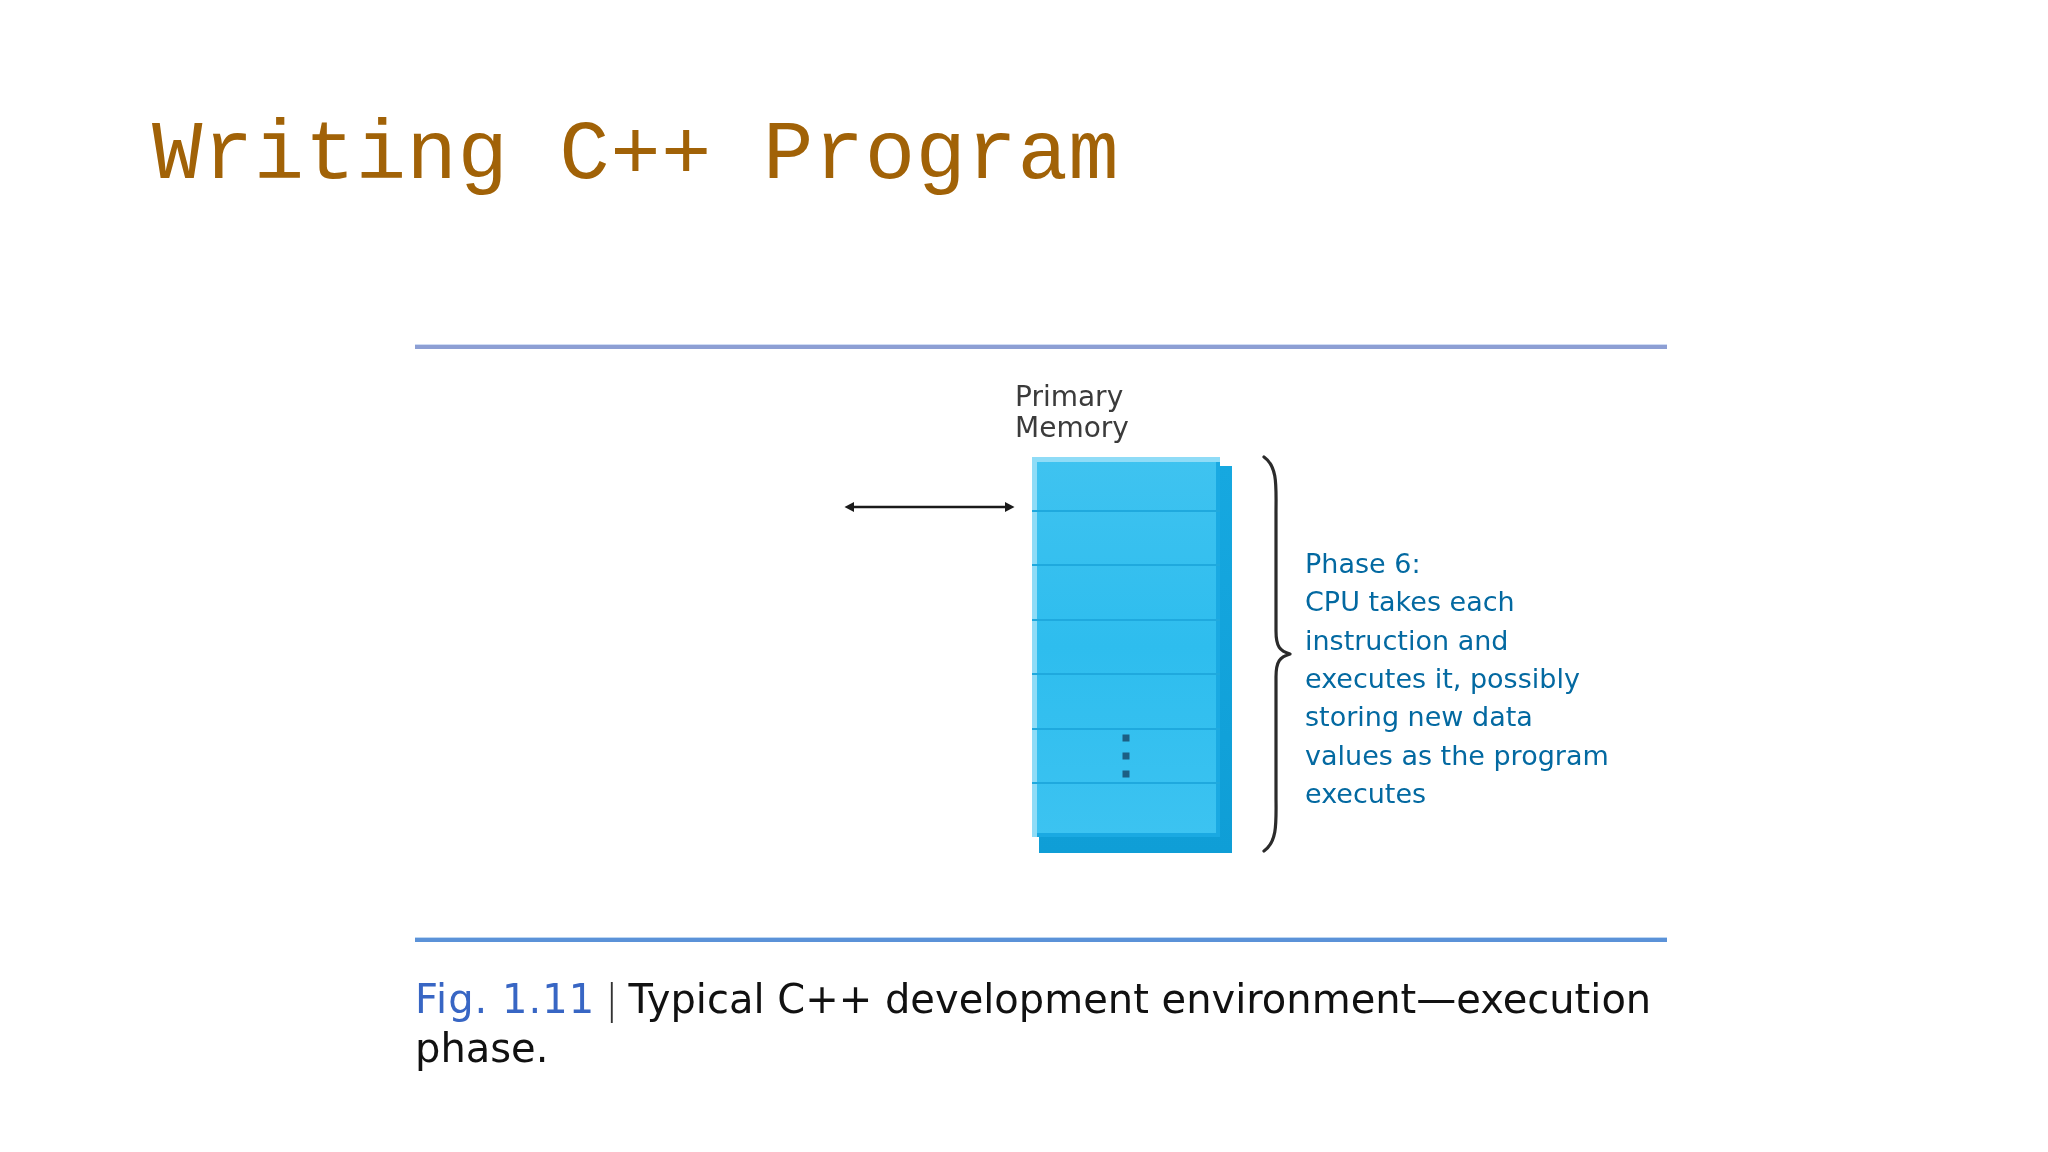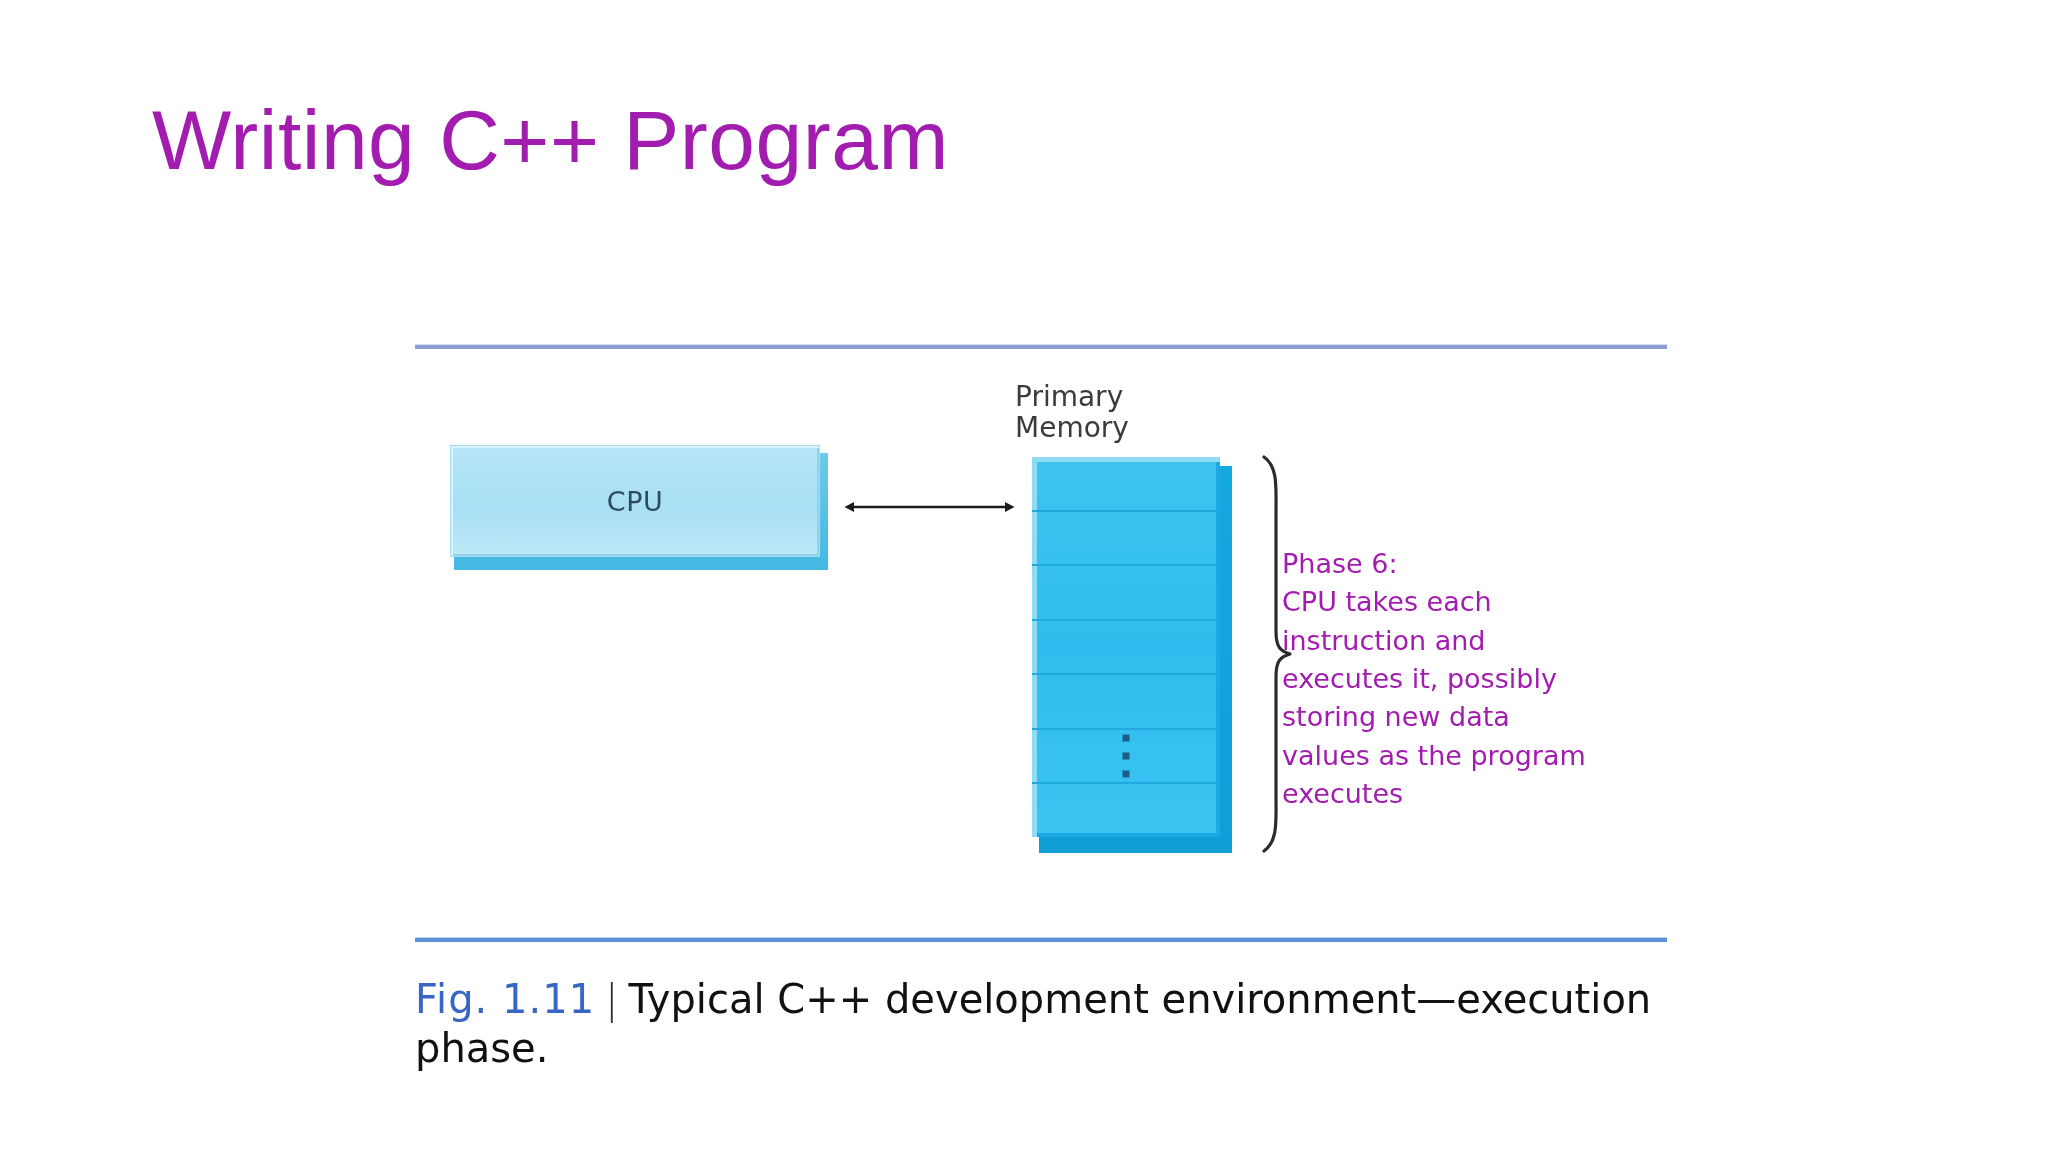"Writing C++ Program" .slide-title { color: #a21caf -> #a16207; font-family: Liberation Sans, sans-serif -> Liberation Mono, monospace; top: 96px -> 112px }
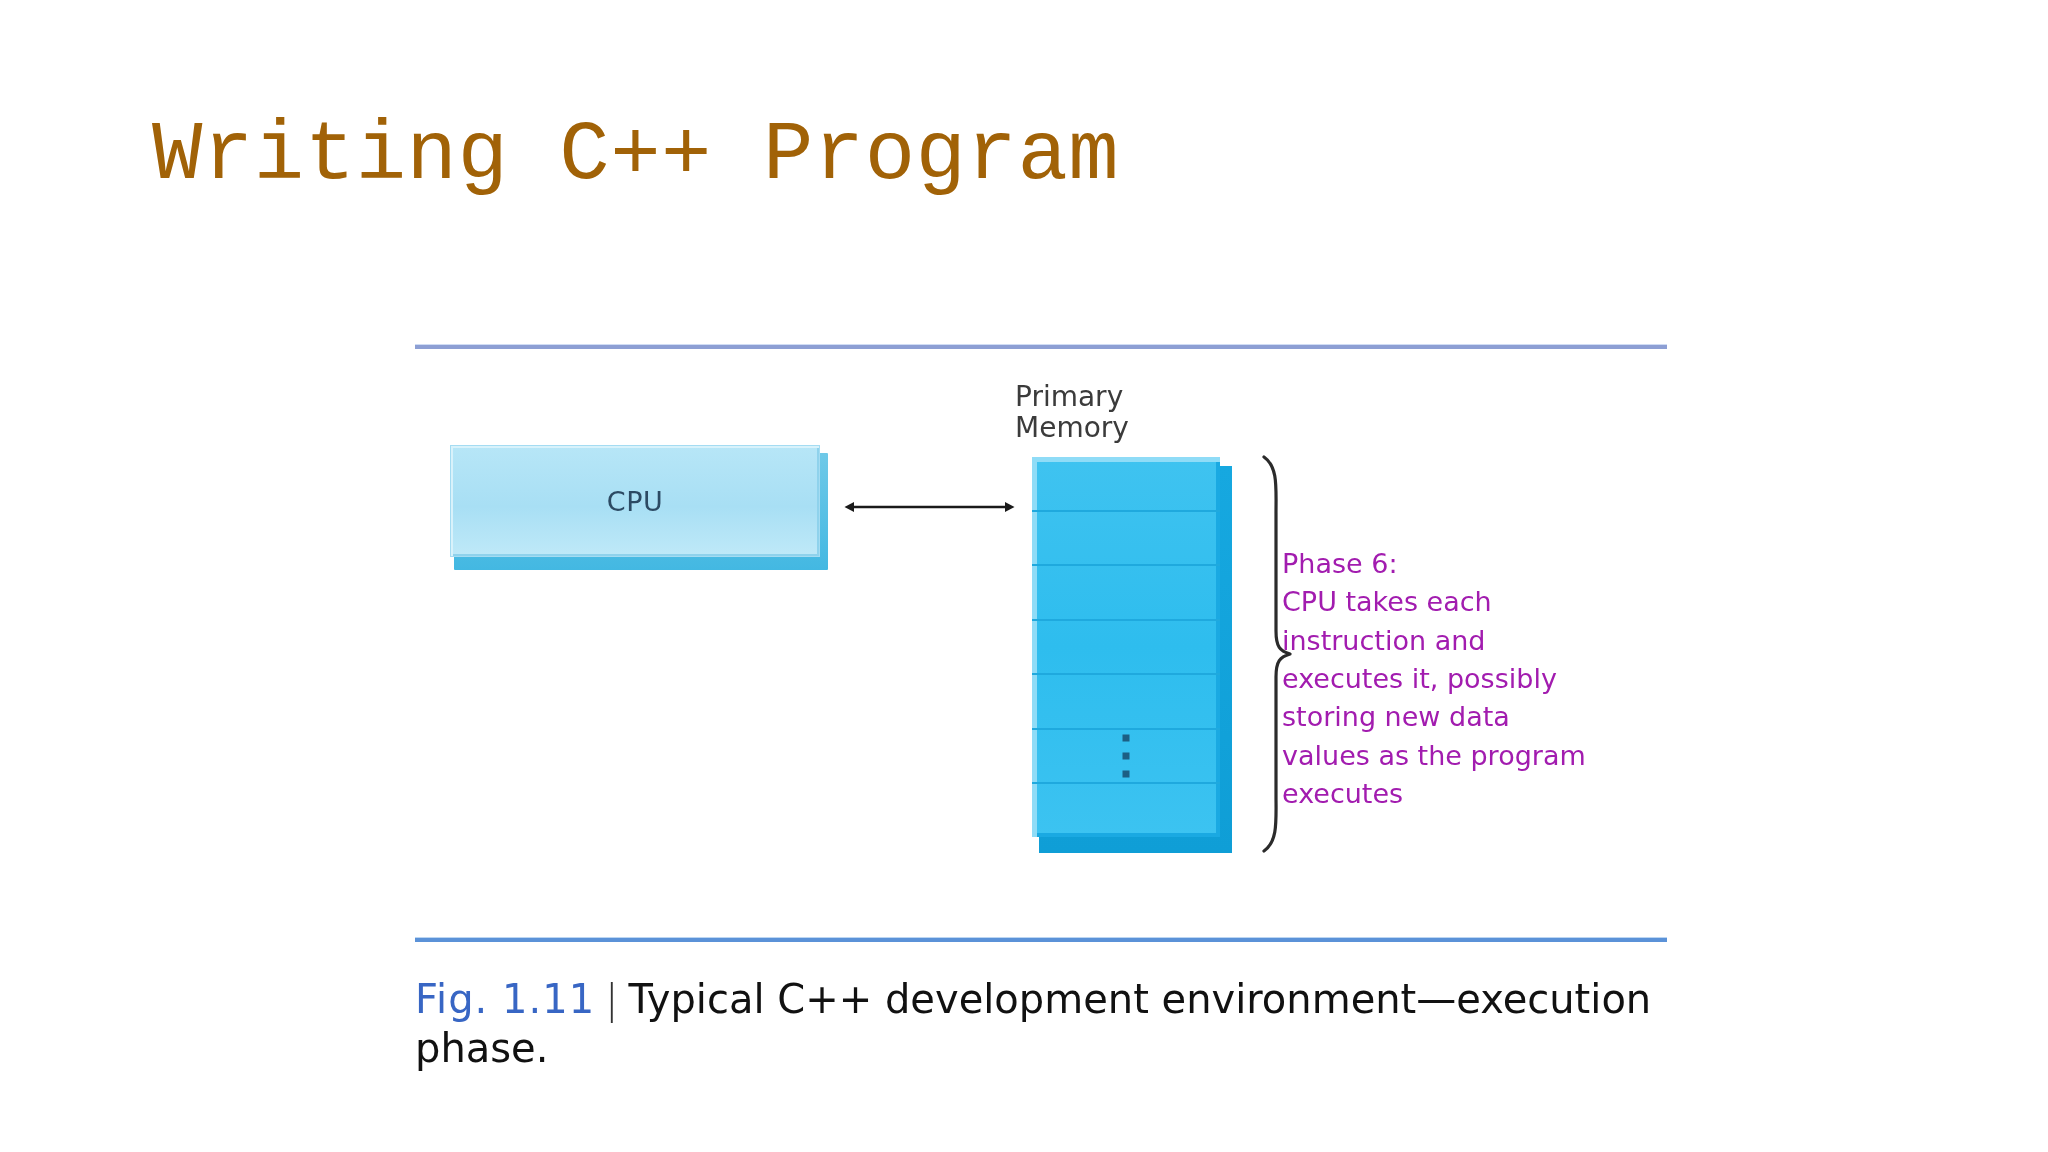"CPU" div.cpu-box { html: <div> <div></div> <div> <span>CPU</span> </div> </div> -> none }
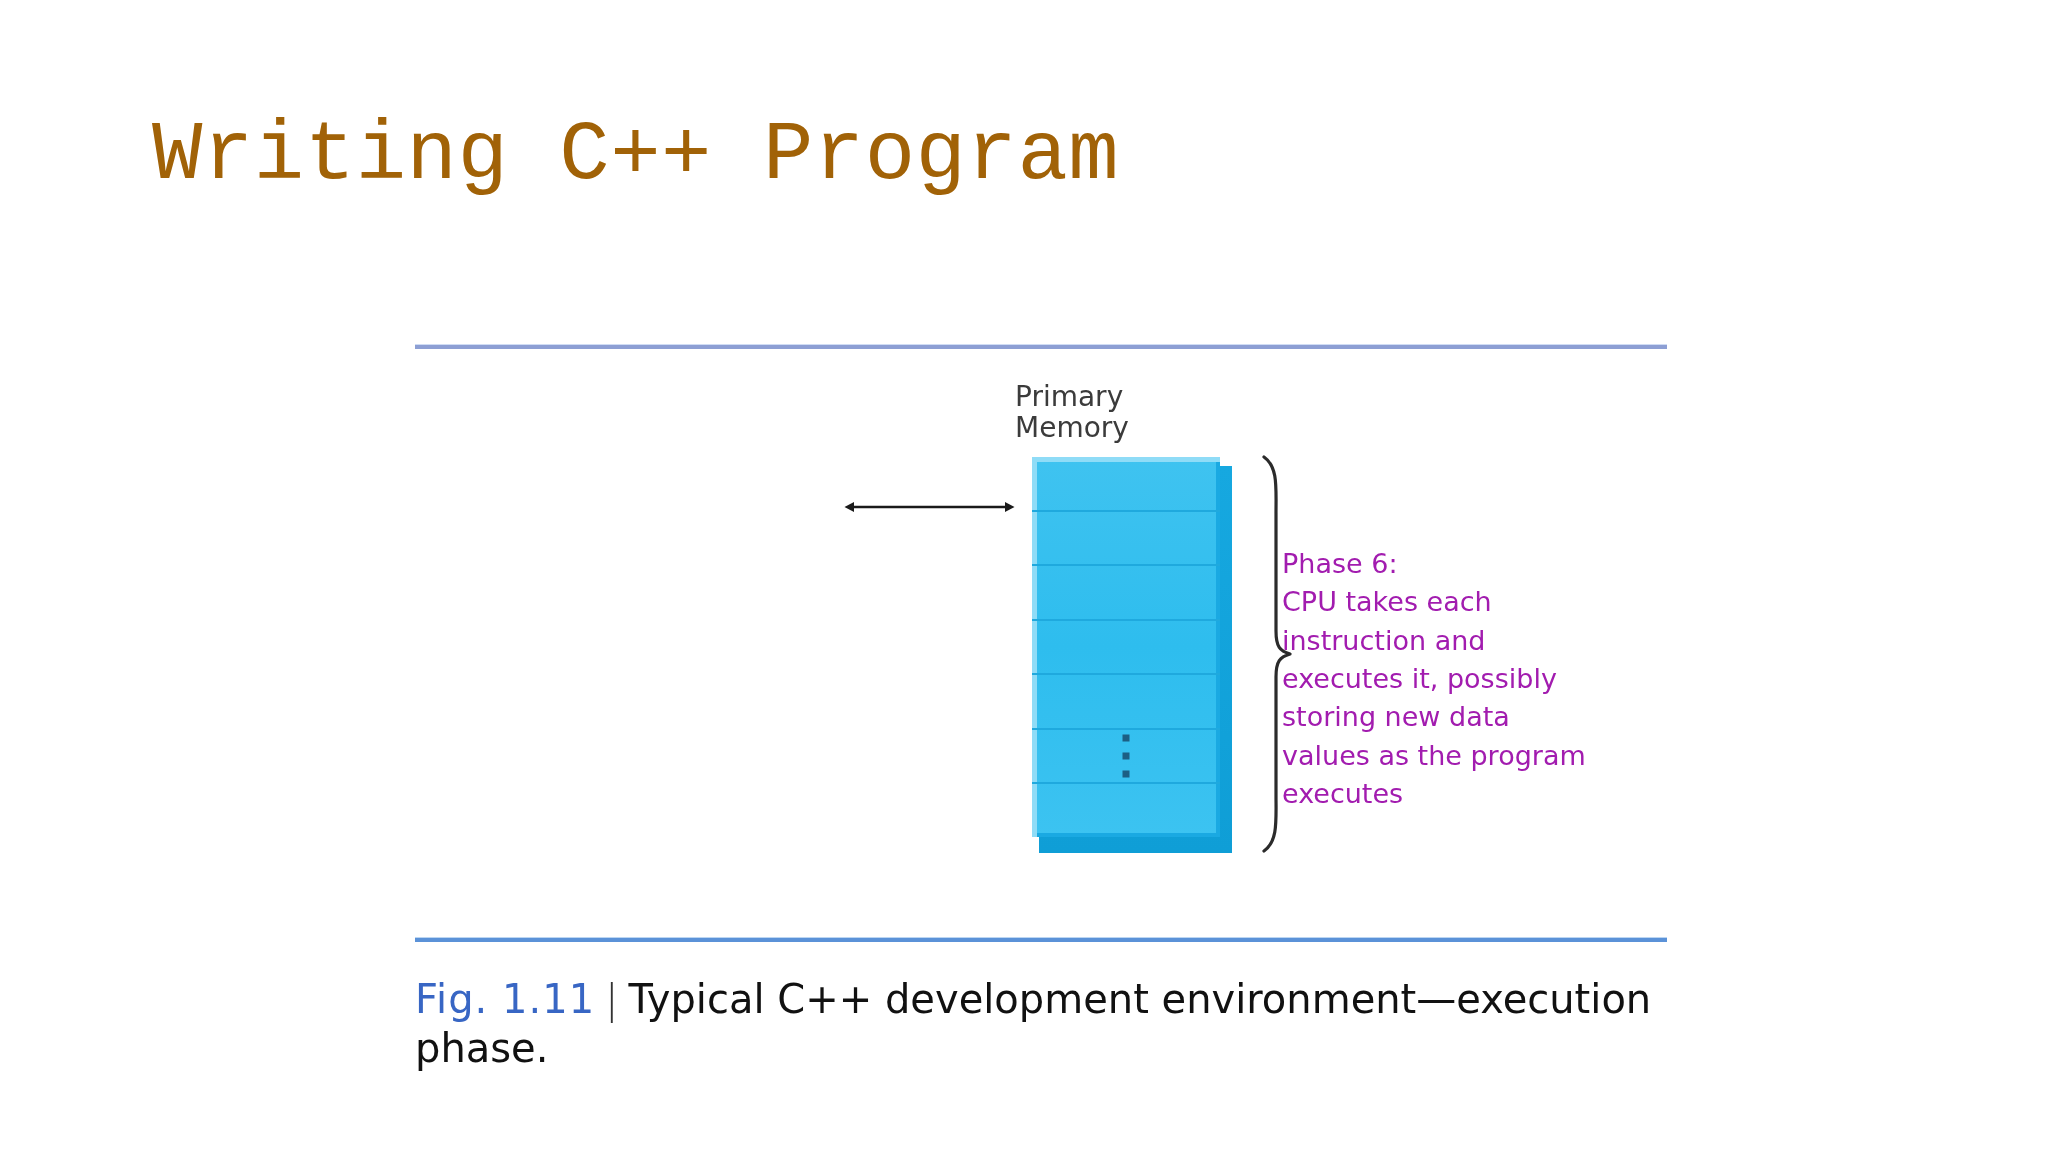"Phase 6:" .phase-text { color: #a21caf -> #0369a1; left: 867px -> 890px }
